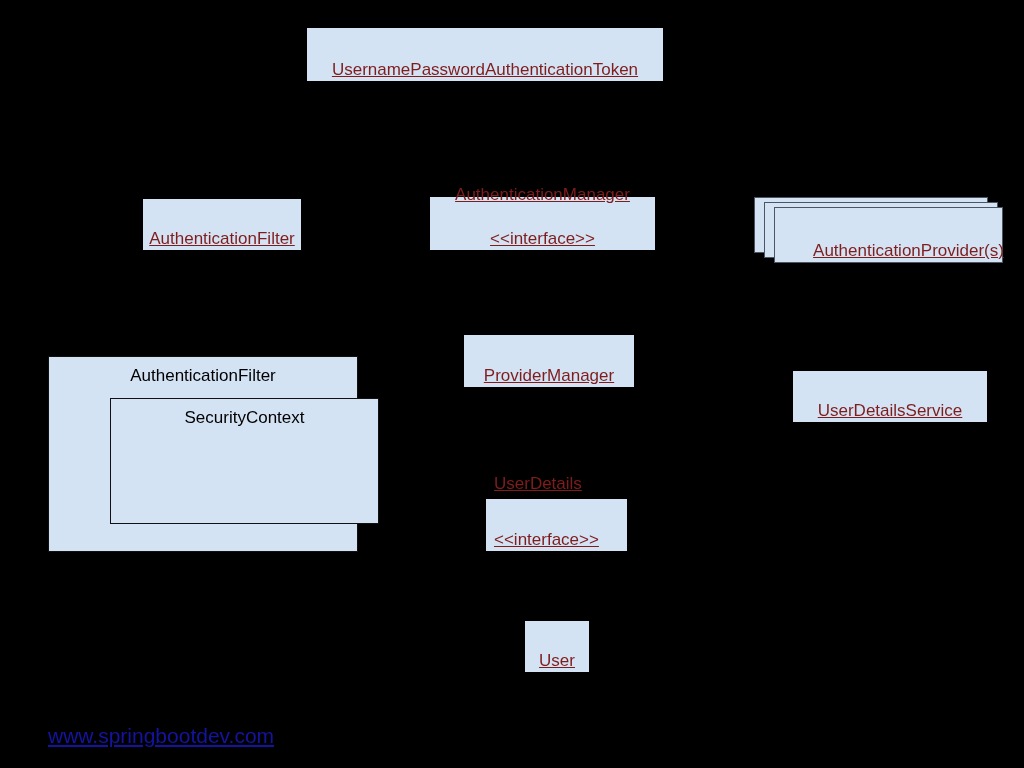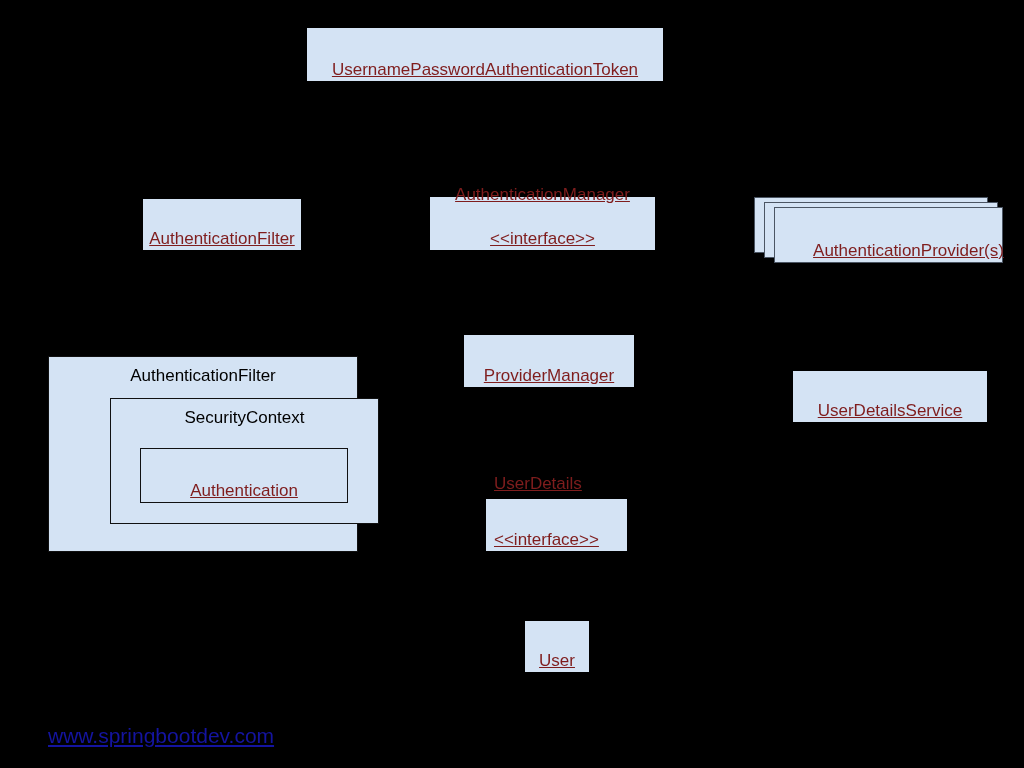"Authentication" div.node { html: <div> <span>Authentication</span> </div> -> none }
